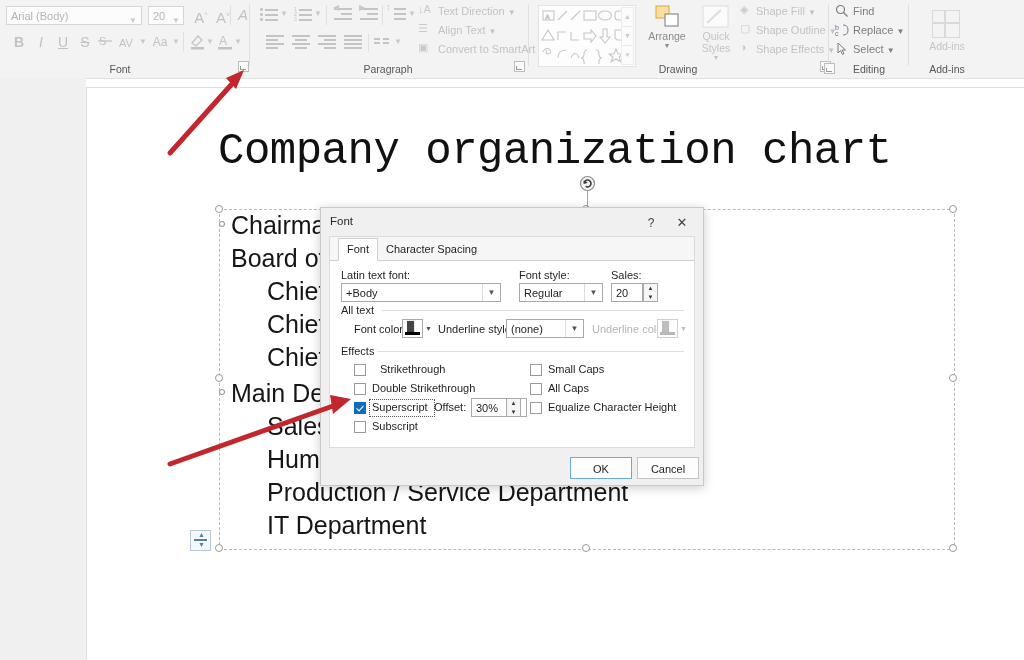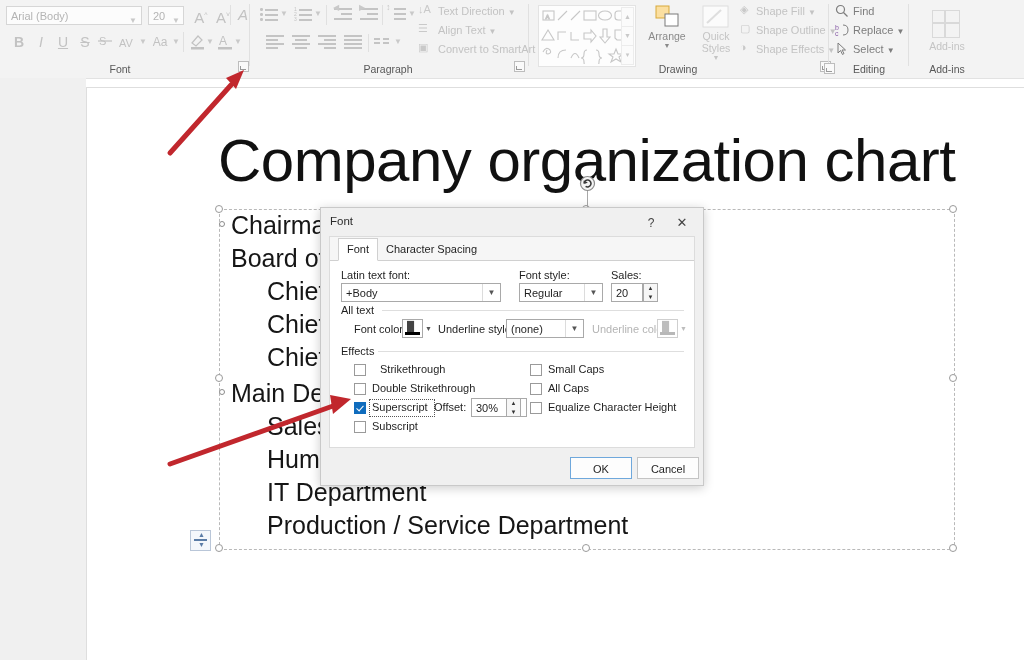"Company organization chart" .slidetitle { font-family: Liberation Sans, sans-serif -> Liberation Mono, monospace; font-size: 60px -> 44px }
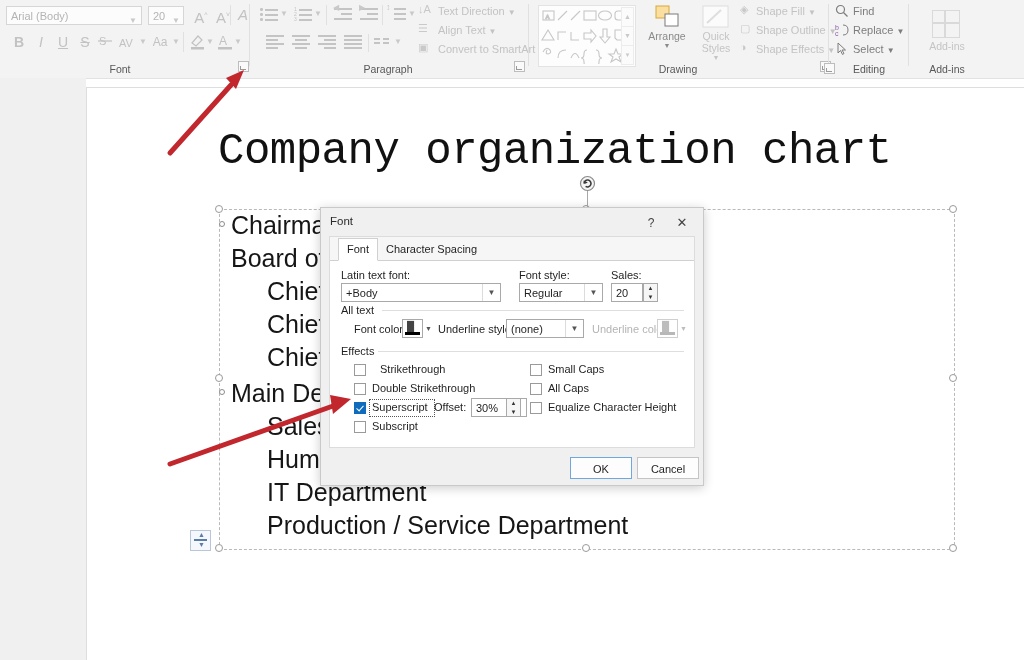"IT Department" div.bt { order: before "Production / Service Department" -> after "Production / Service Department" }
